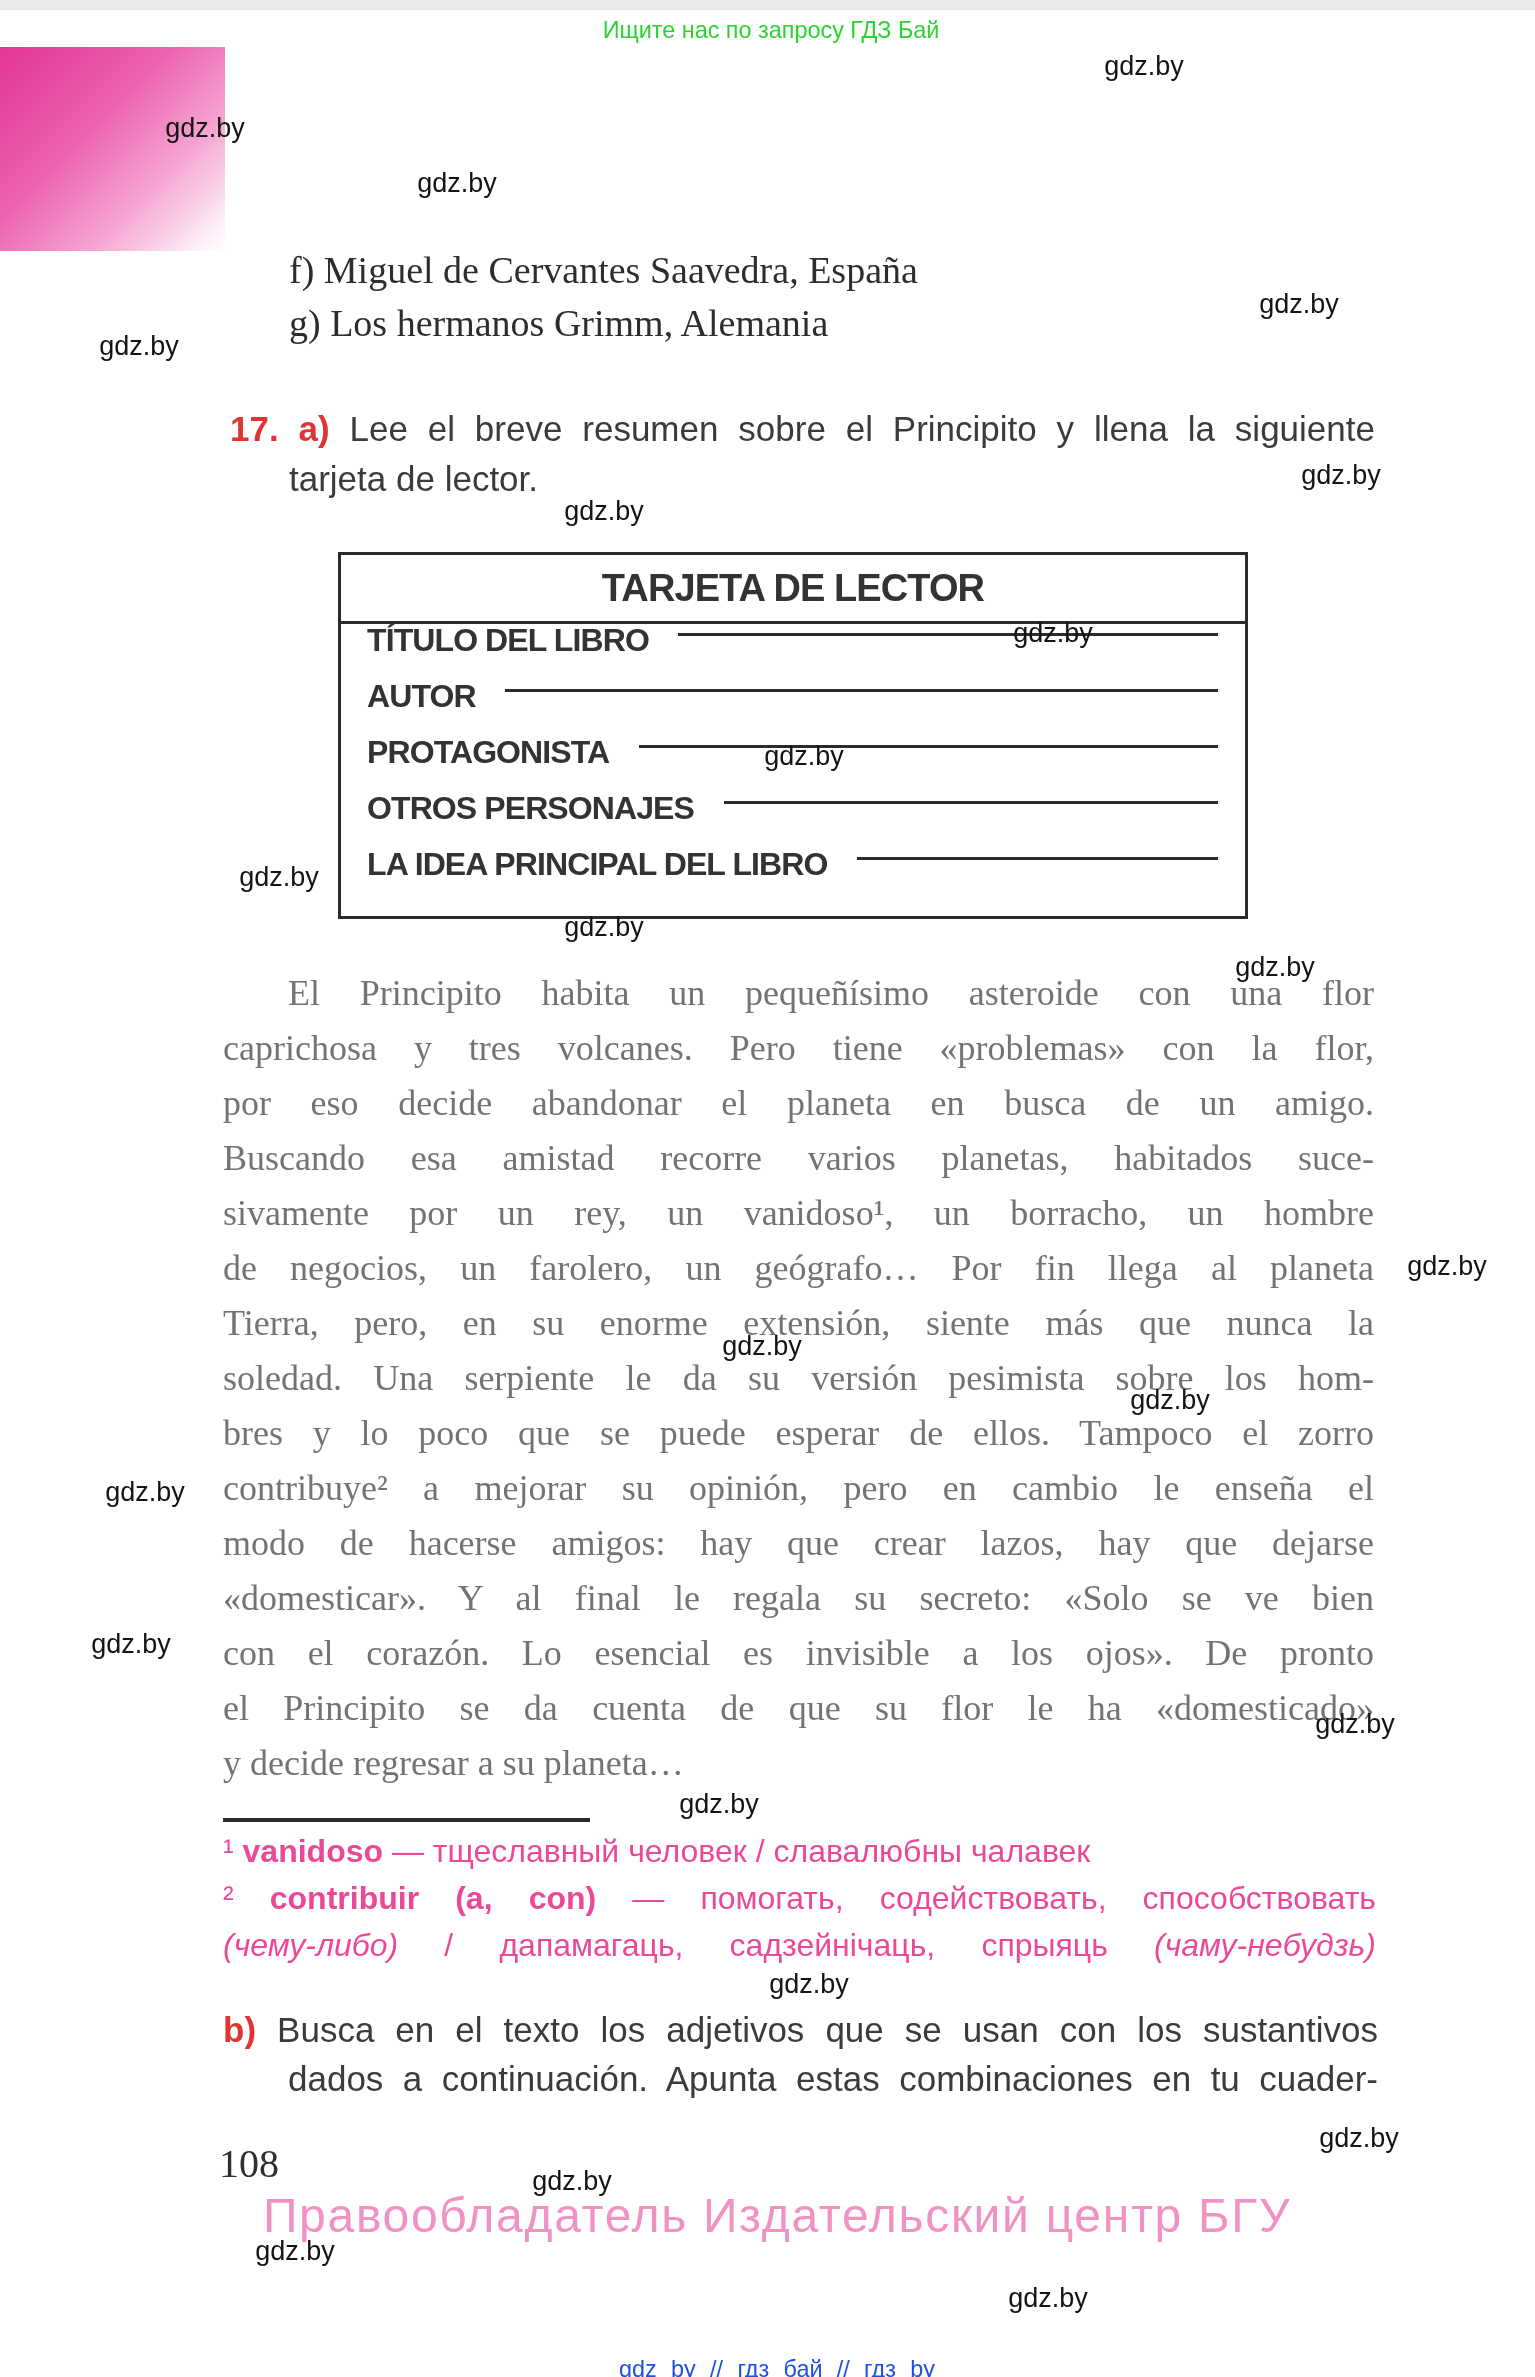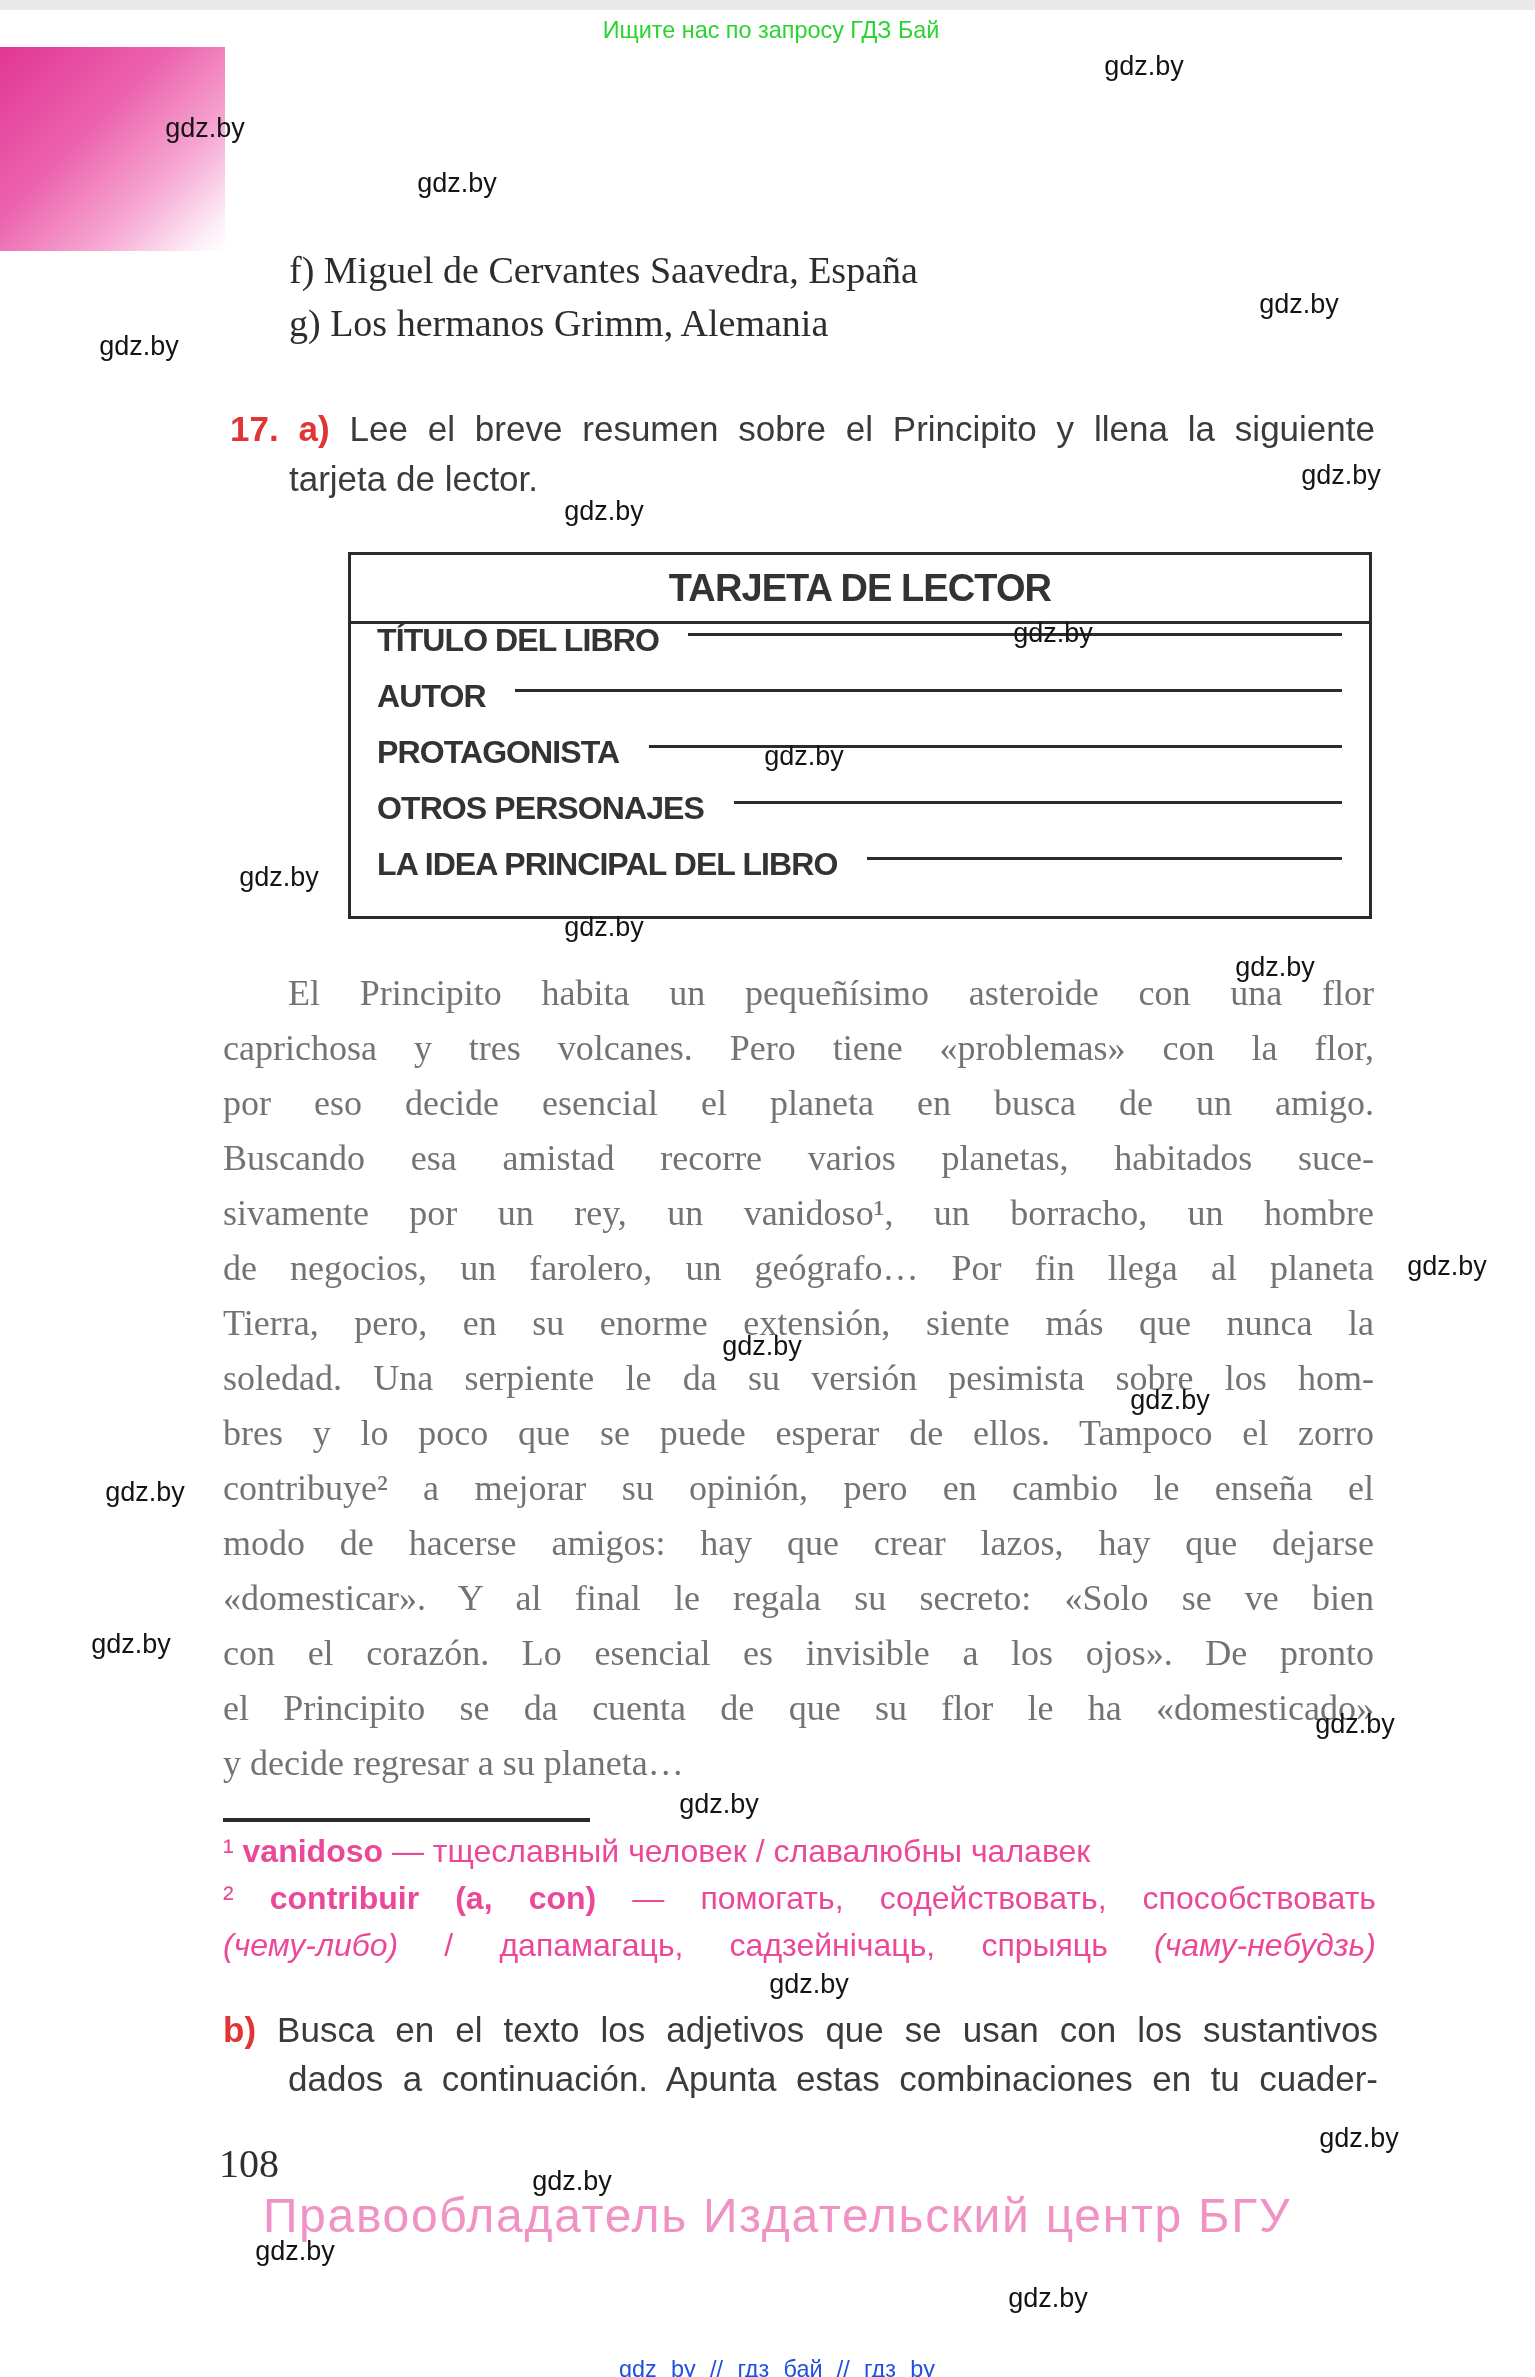"TARJETA DE LECTOR" .card { left: 348px -> 338px; width: 1024px -> 910px }
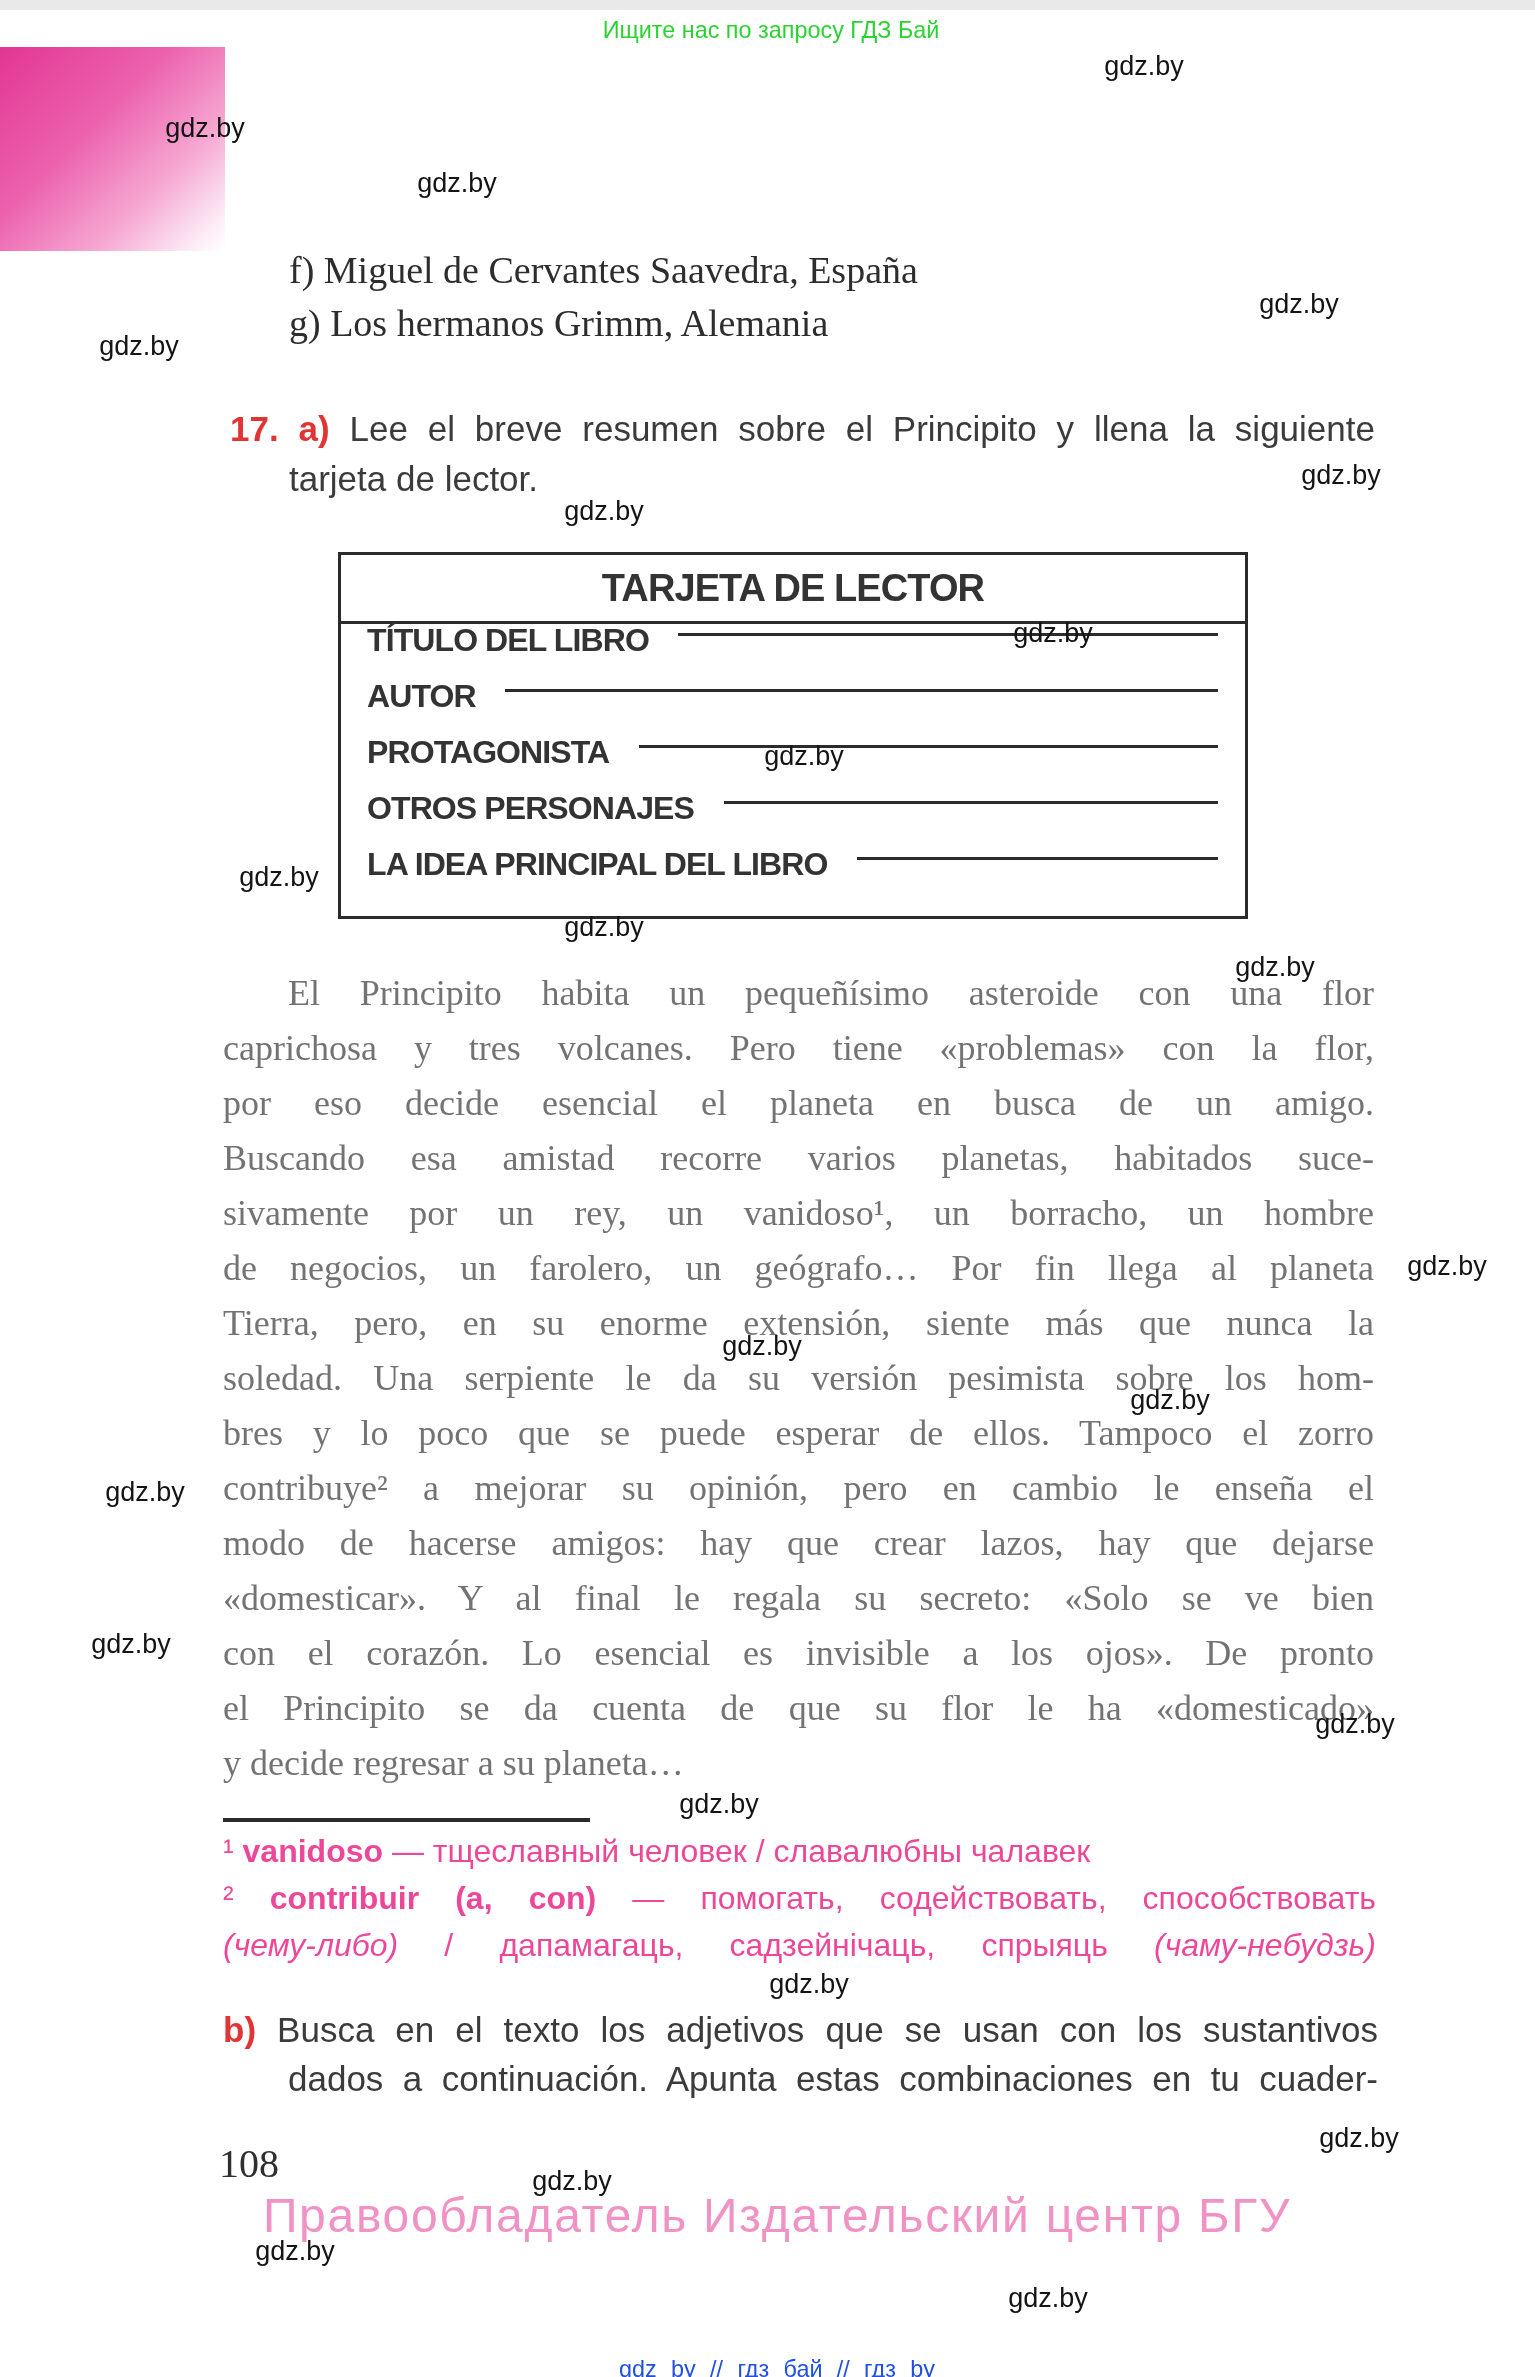"por eso decide esencial el" div.pline { text: esencial -> abandonar }
